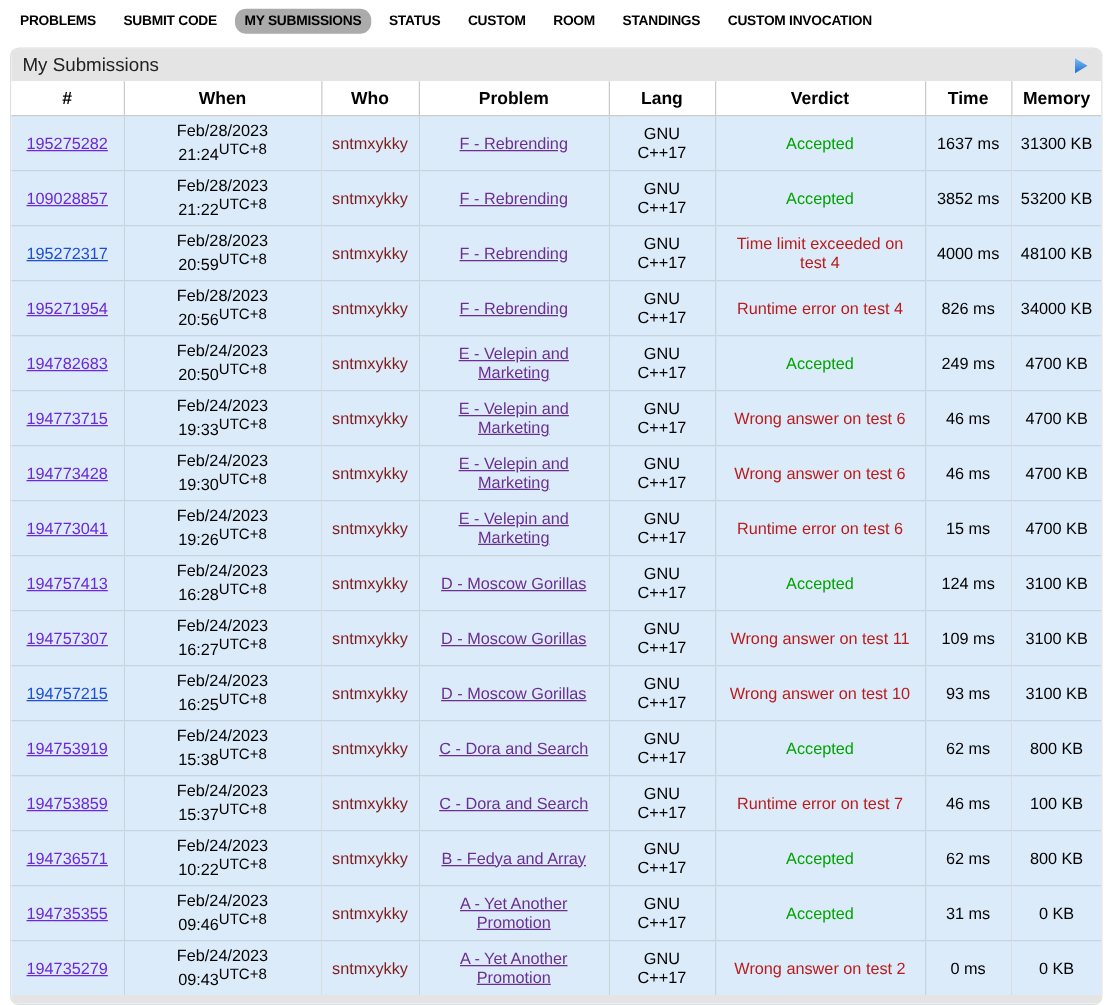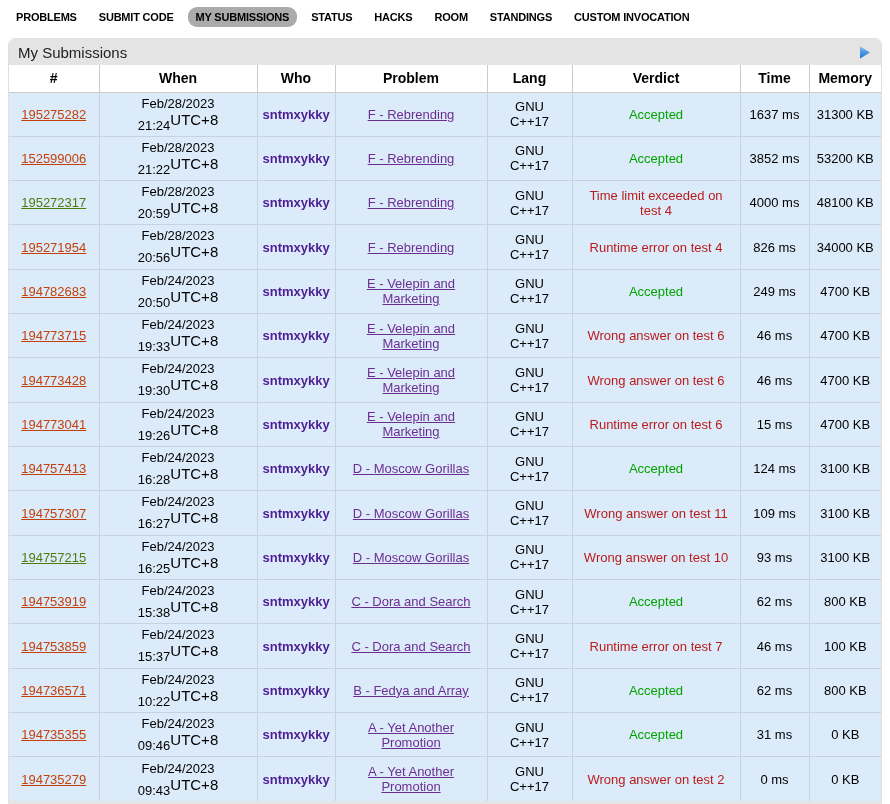"HACKS" a.nav-item { text: HACKS -> CUSTOM }
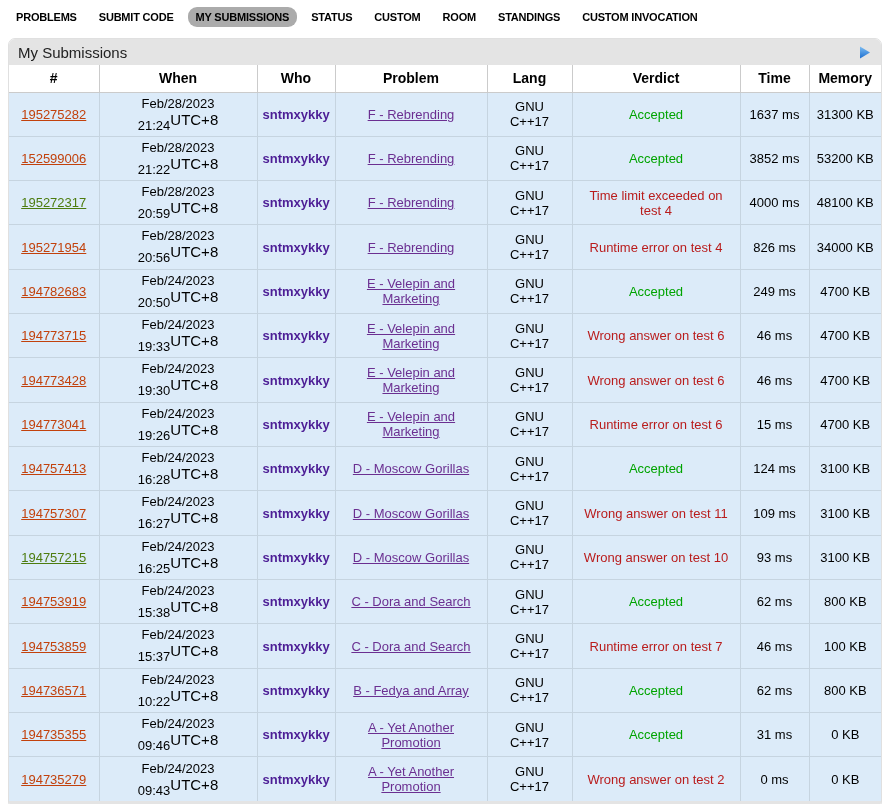"195275282" a.id-link { color: #c2410c -> #6d28d9 }
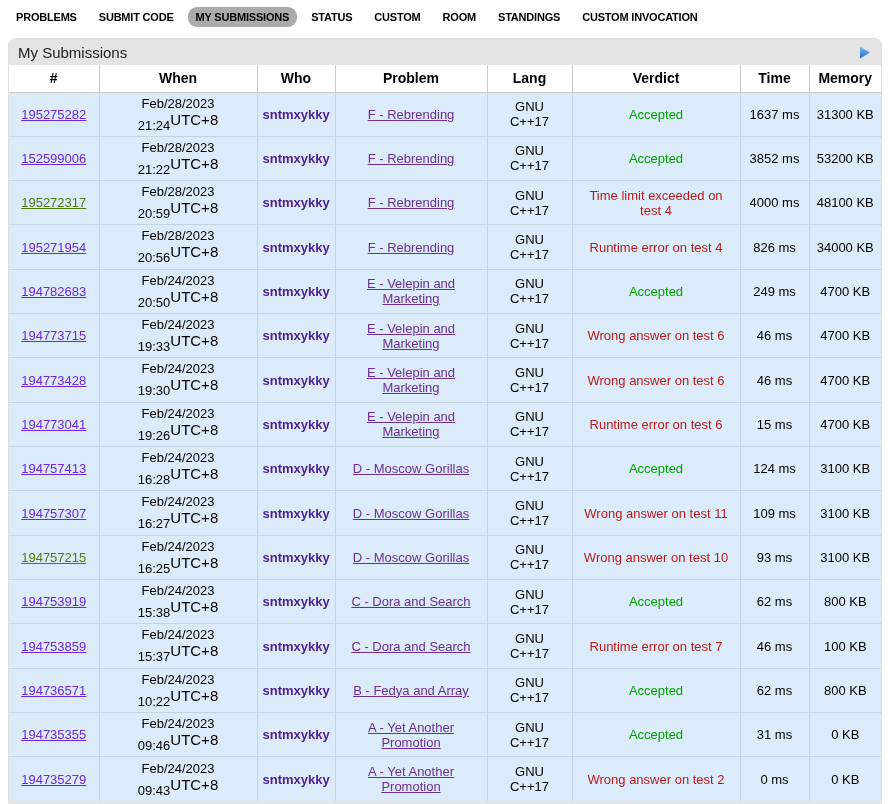"UTC+8" .when-time sup { font-size: 15px -> 12px }
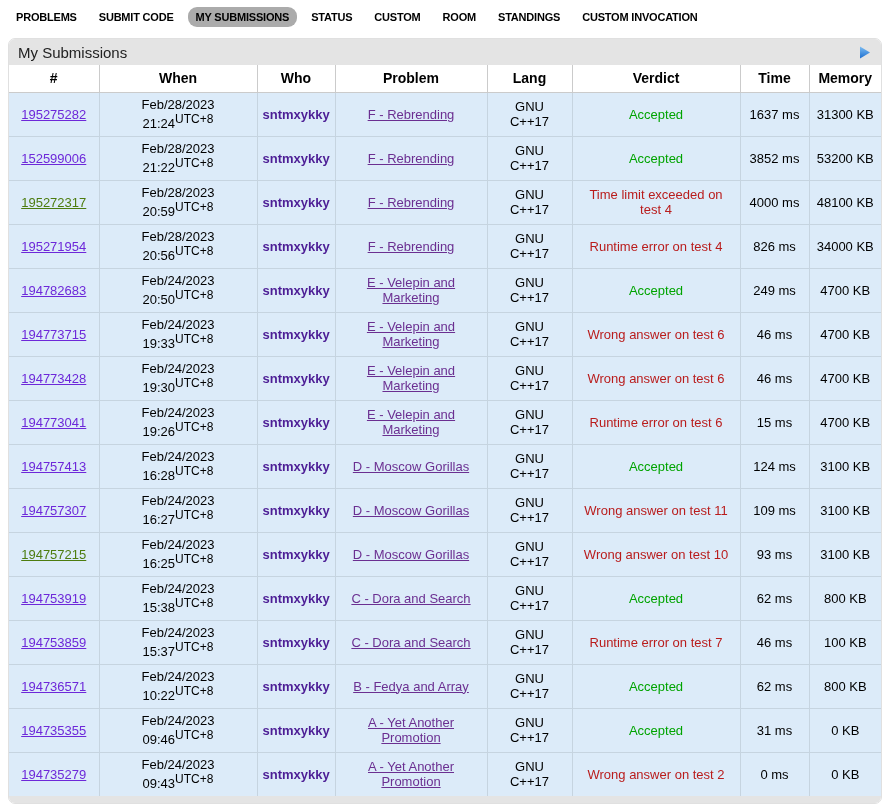"sntmxykky" a.who-link { color: #4c1d95 -> #7f1d1d; font-weight: bold -> normal }
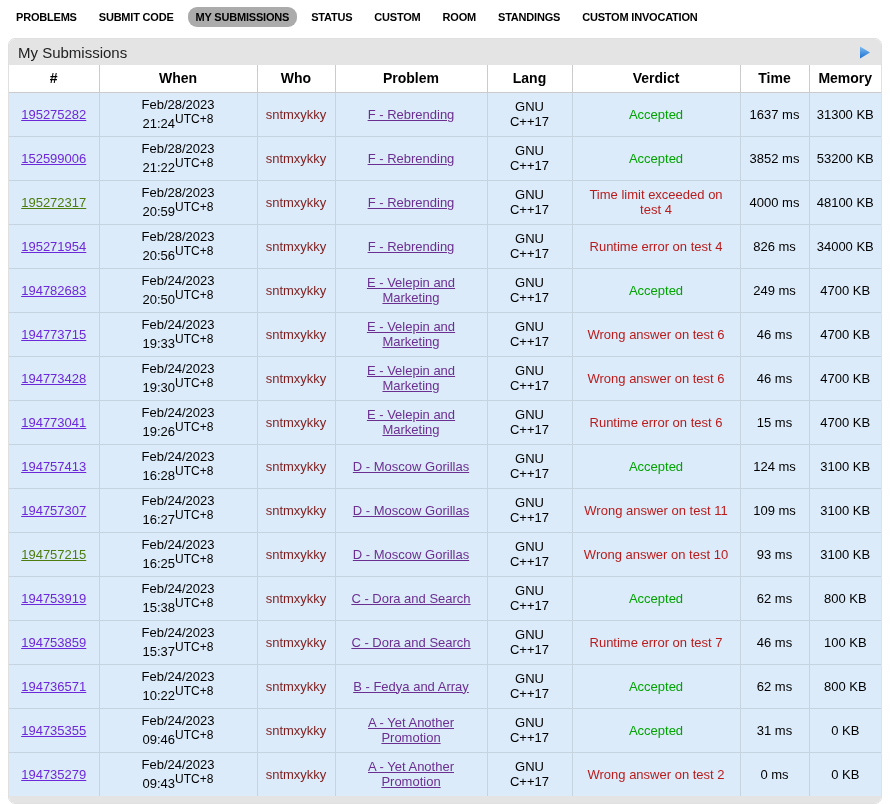"152599006" a.id-link { text: 152599006 -> 109028857 }
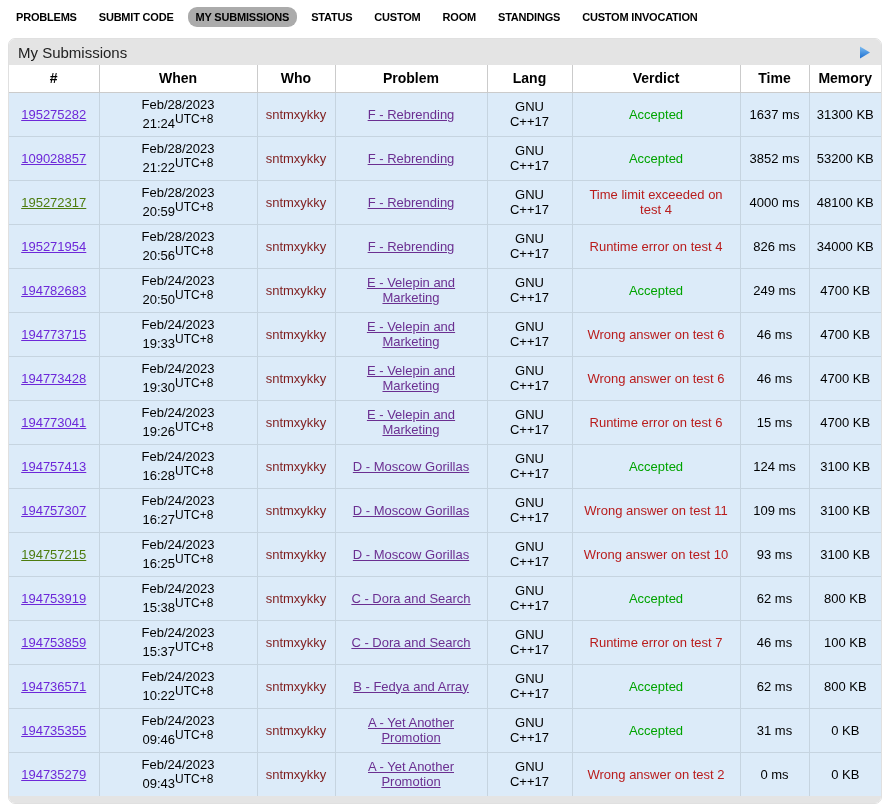"195272317" a.id-link.visited { color: #4d7c0f -> #1d4ed8 }
